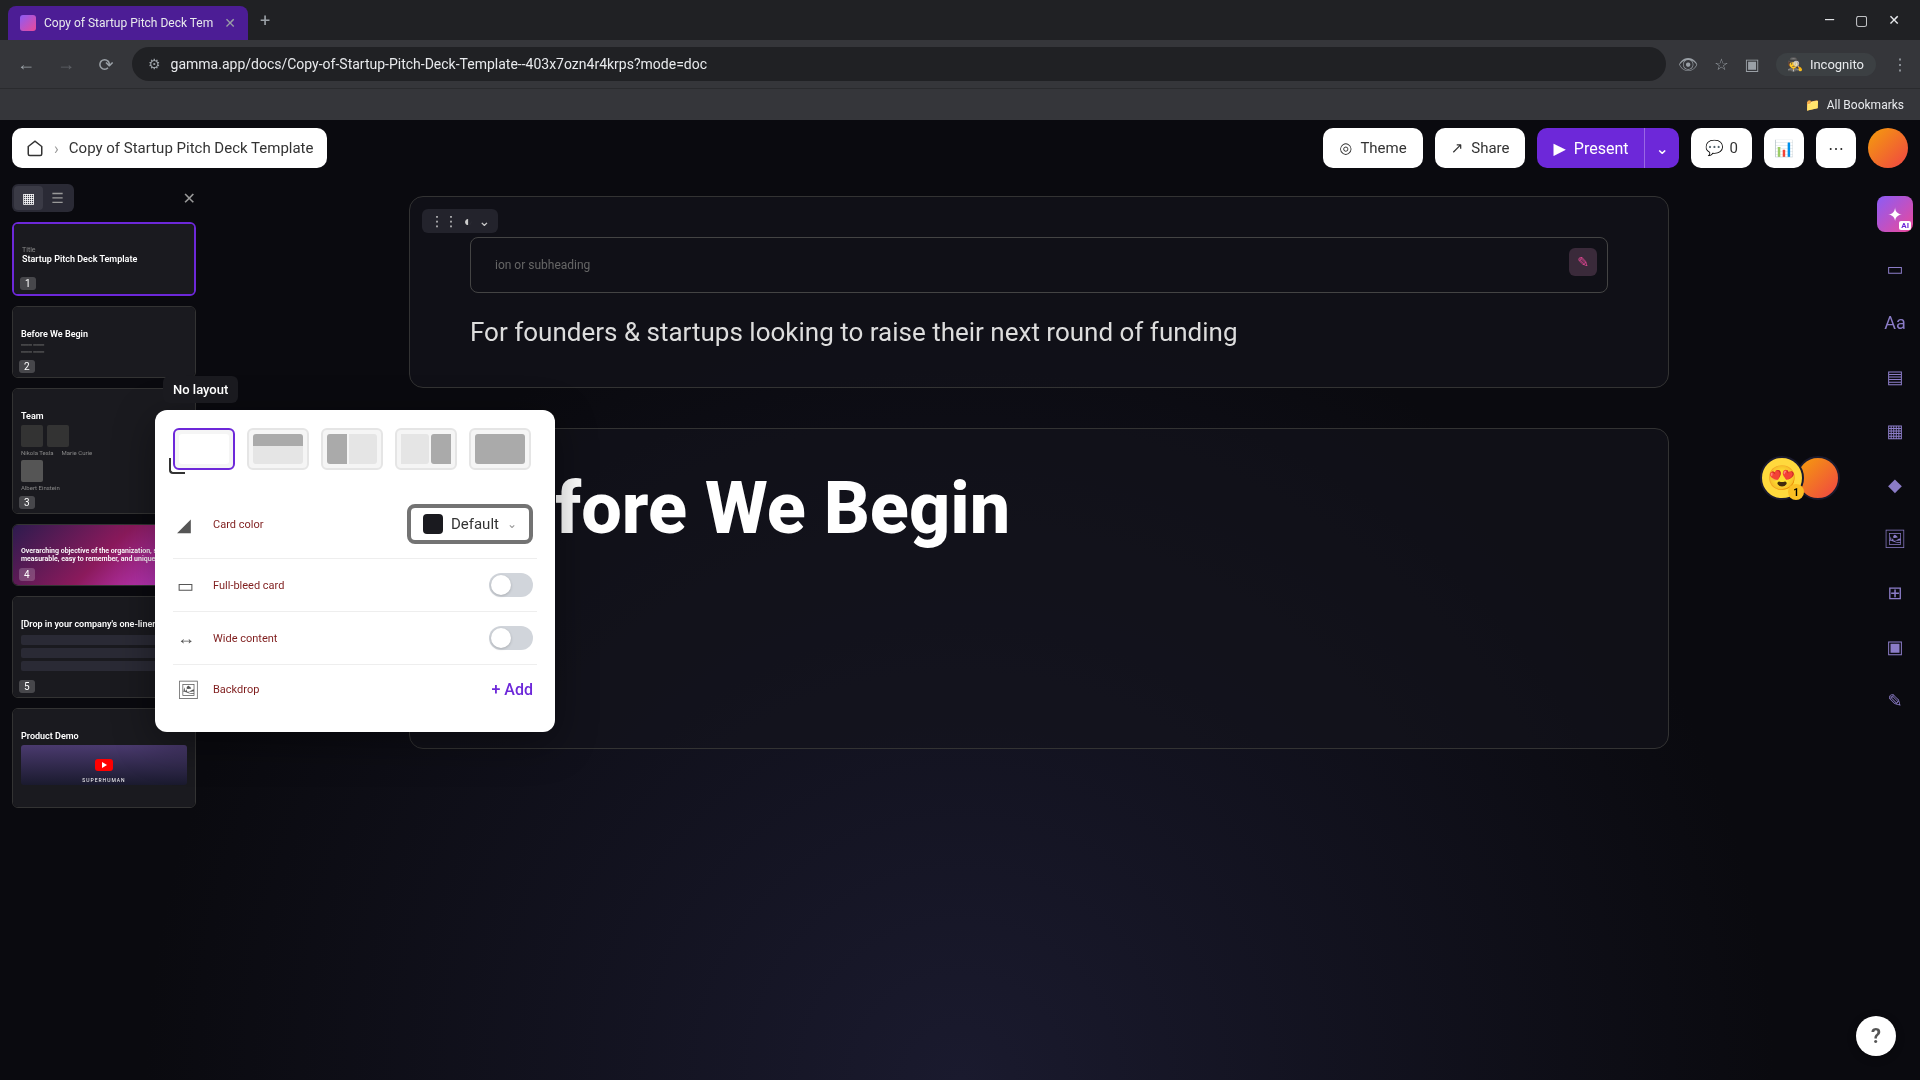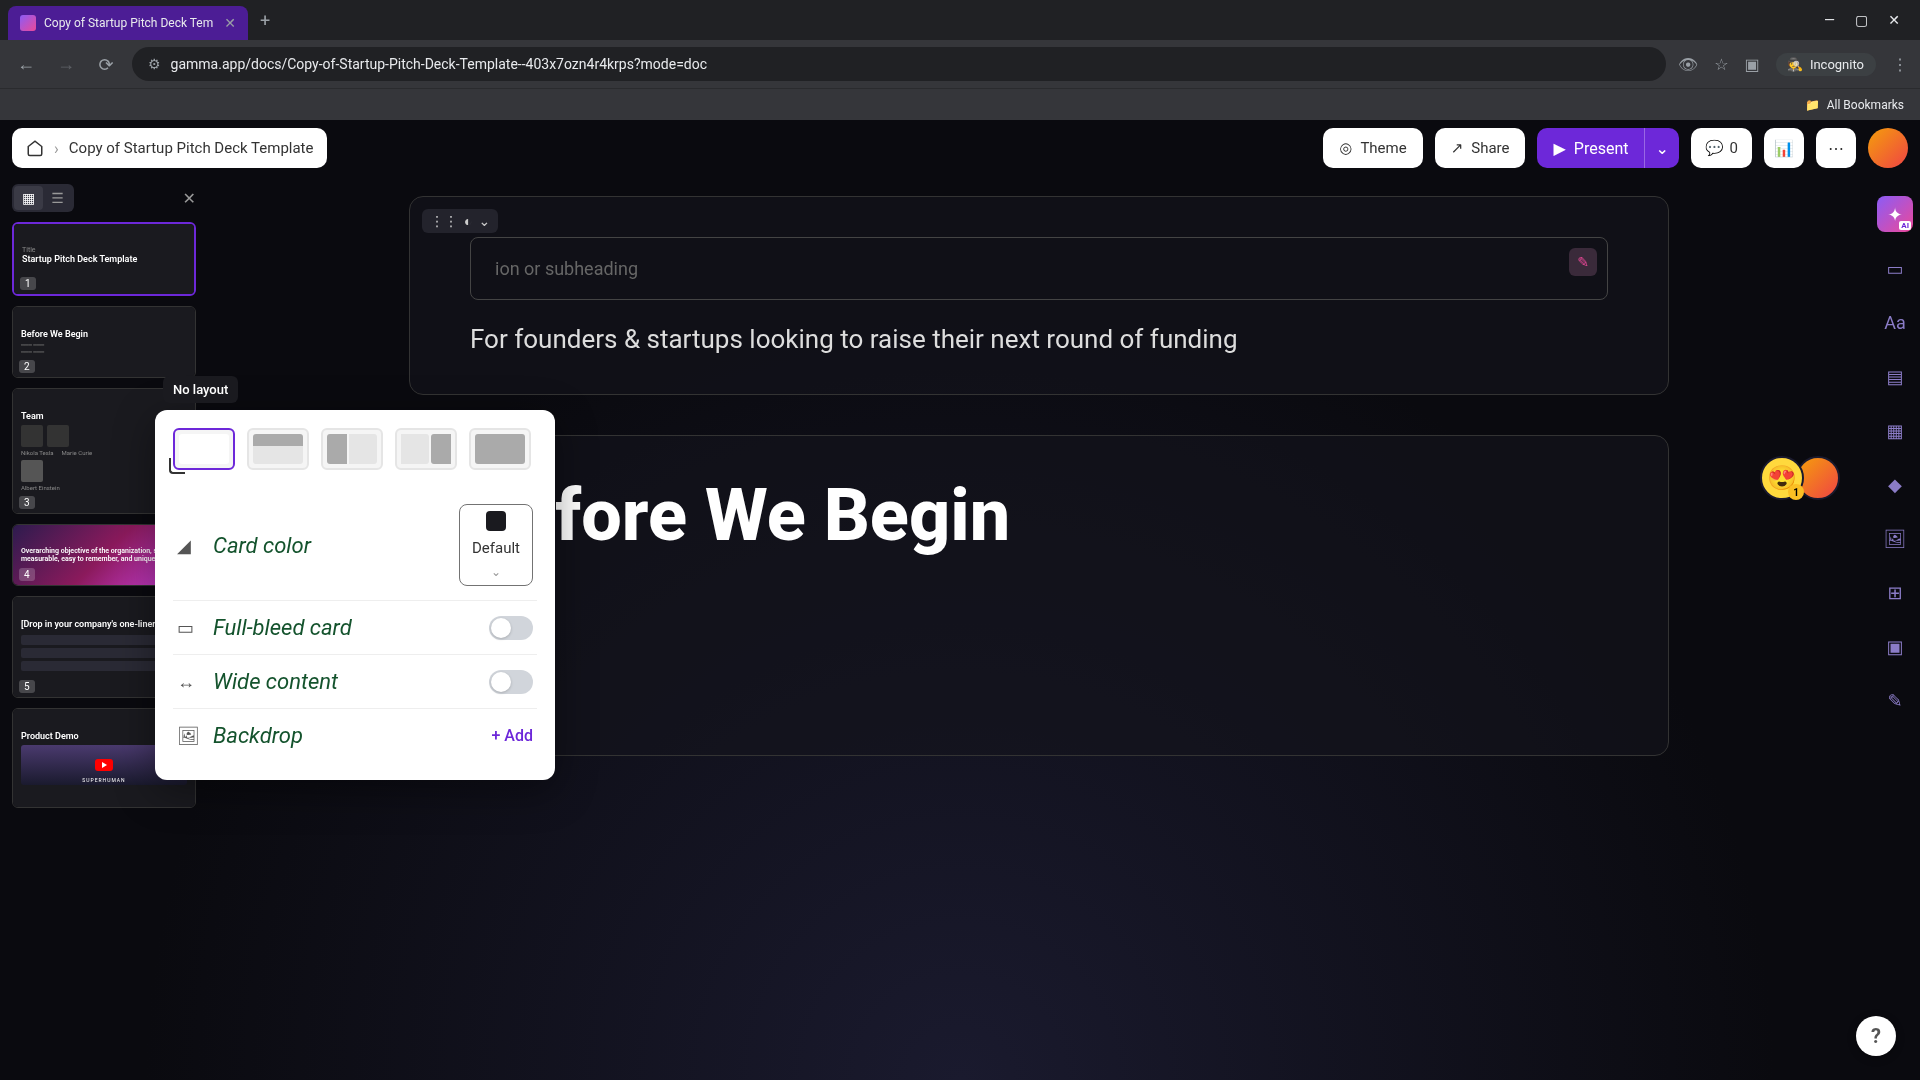"ion or subheading" .title-block-label { font-size: 18px -> 12px }
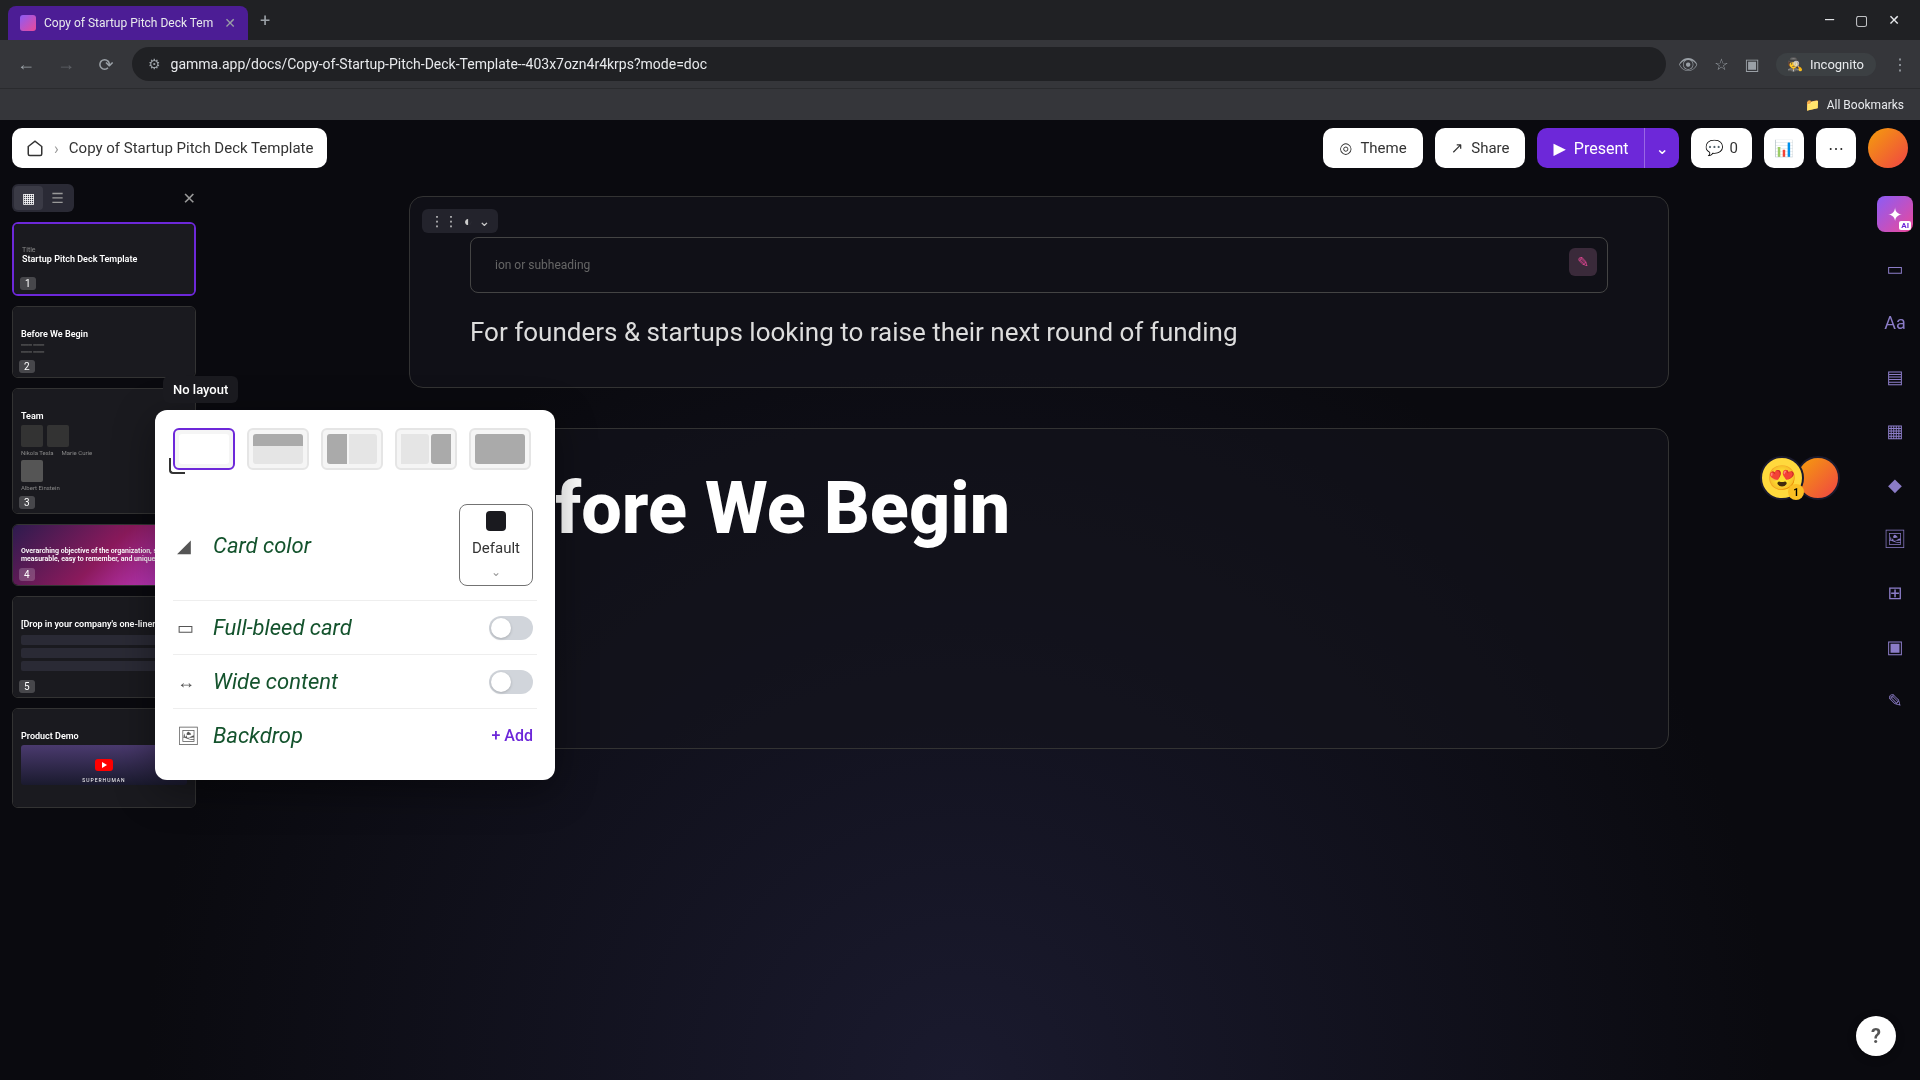"Card color" .popover-label { color: #14532d -> #7f1d1d; font-size: 22px -> 11px; font-style: italic -> none }
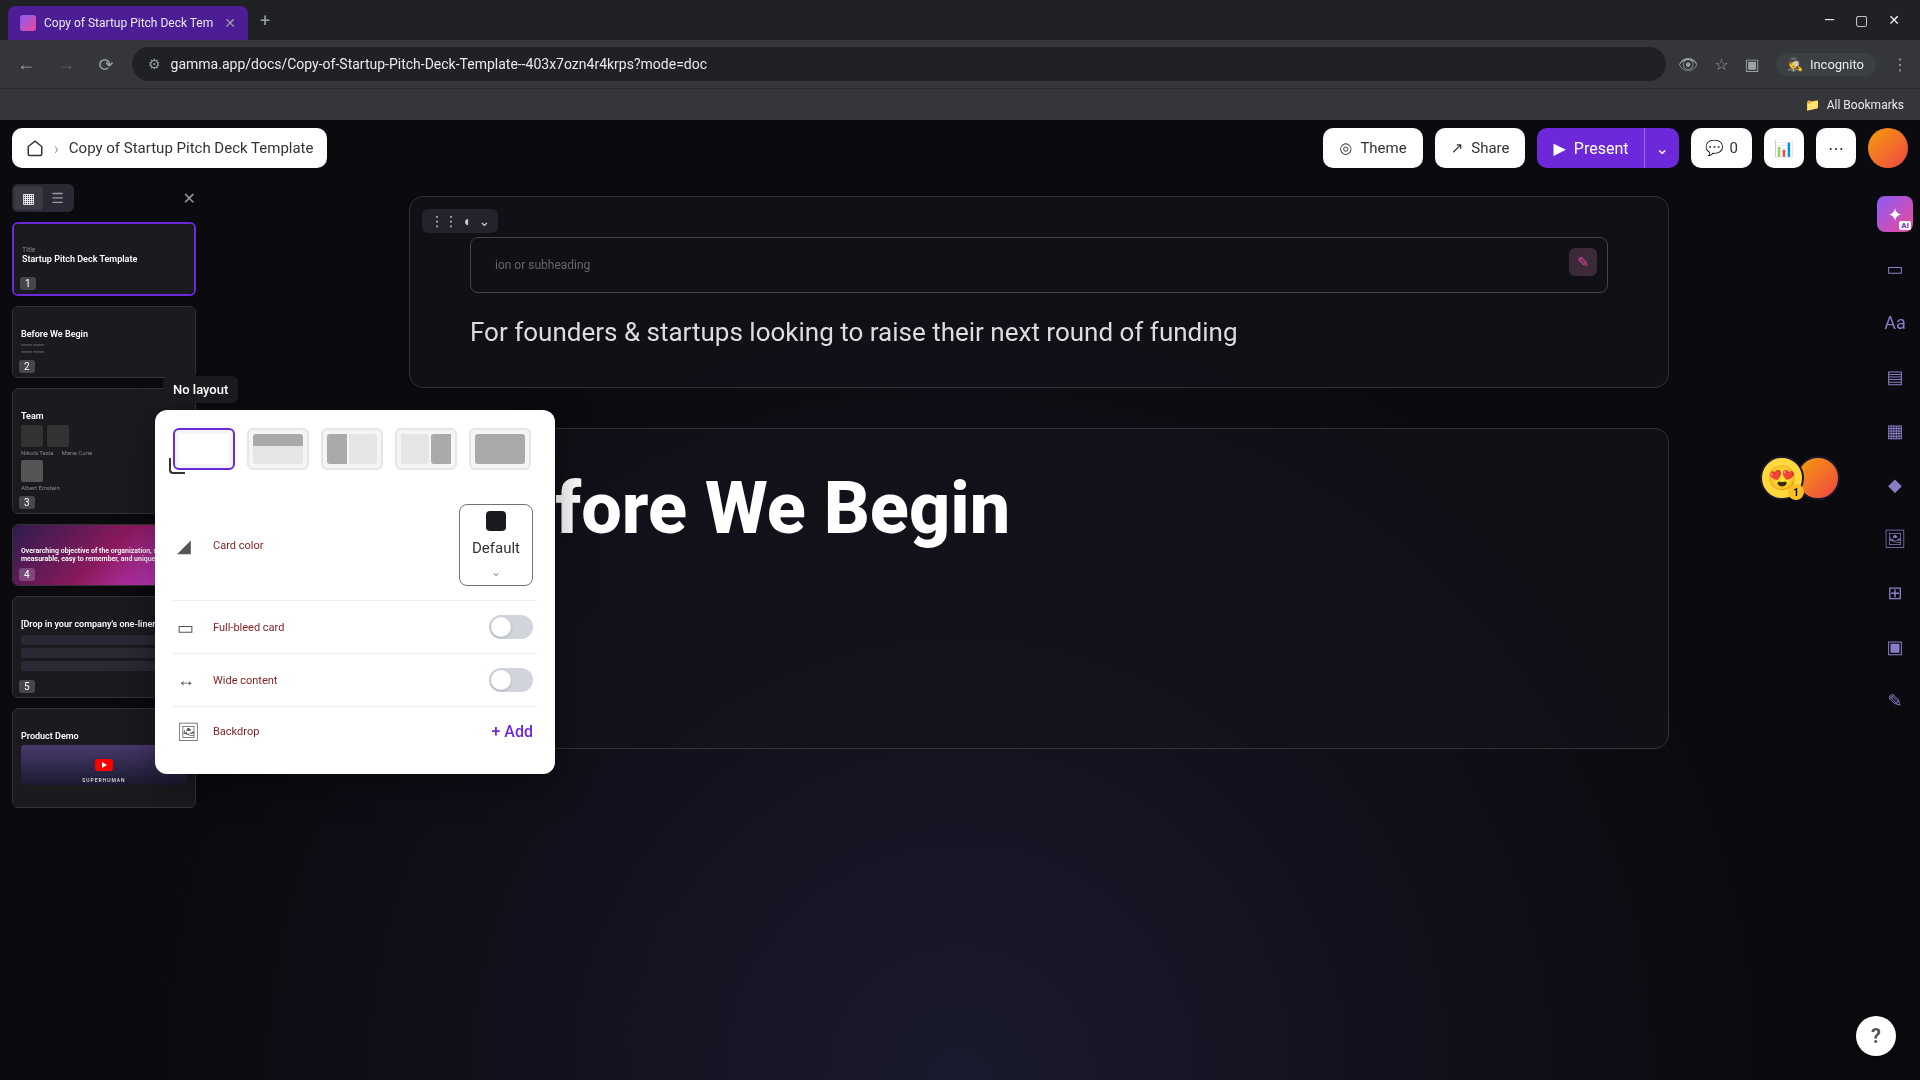"Default" .color-select { border: 1px solid #737373 -> 4px solid #737373; flex-direction: column -> none }
